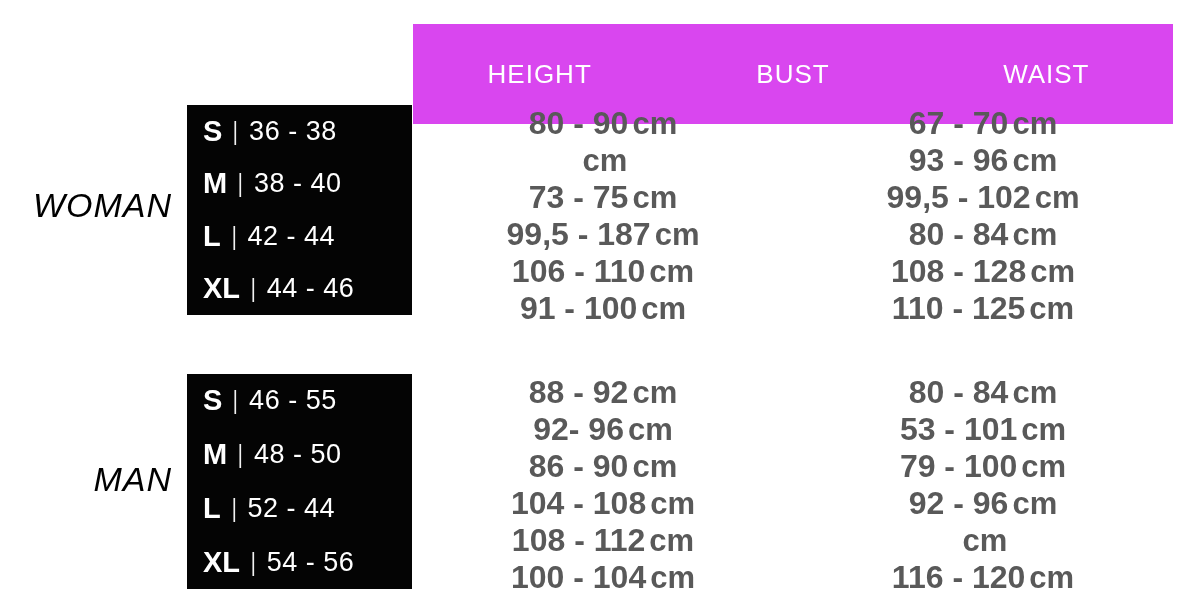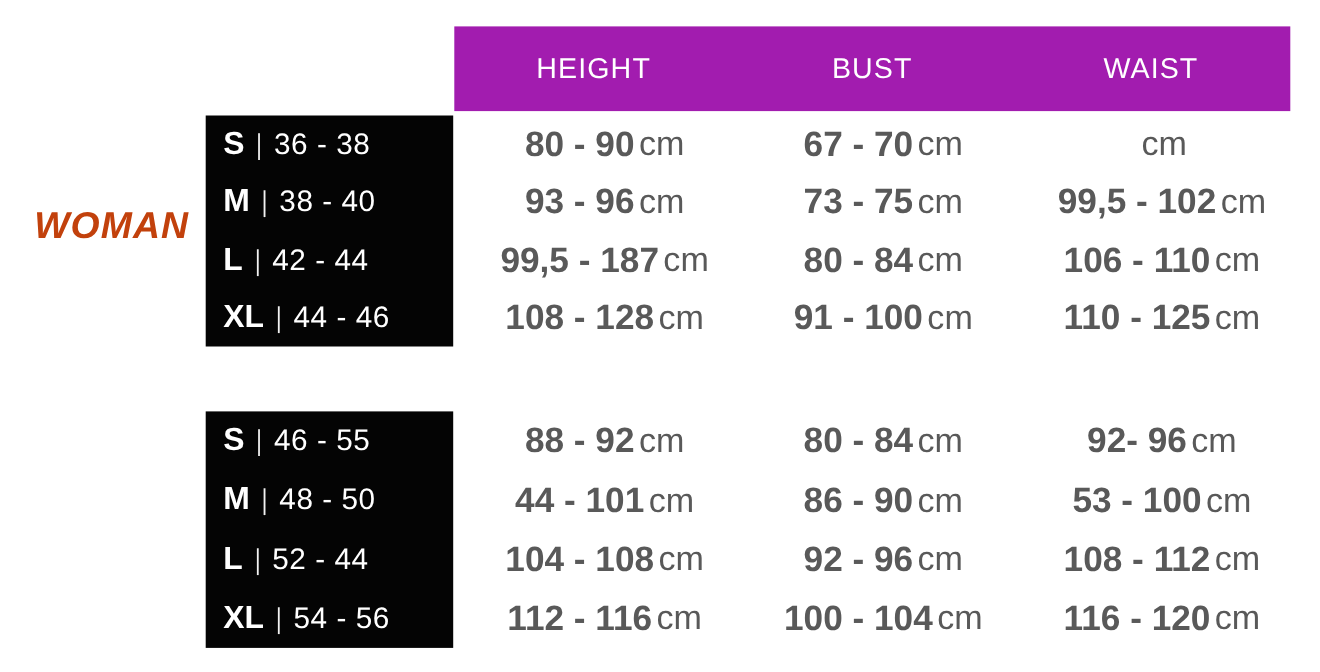"HEIGHT" .header-bar { background: #a21caf -> #d946ef; height: 77px -> 100px }
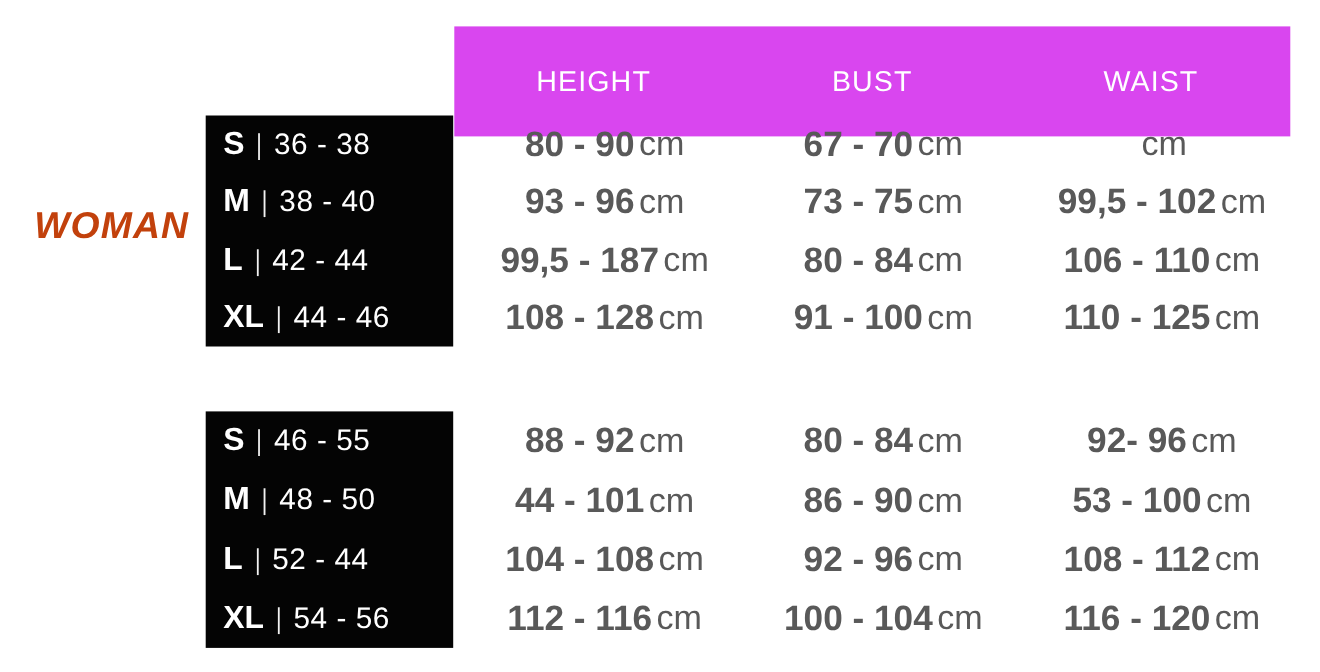"80 - 90" .data-grid { grid-template-columns: repeat(3, 1fr) -> repeat(2, 1fr); left: 423px -> 413px }
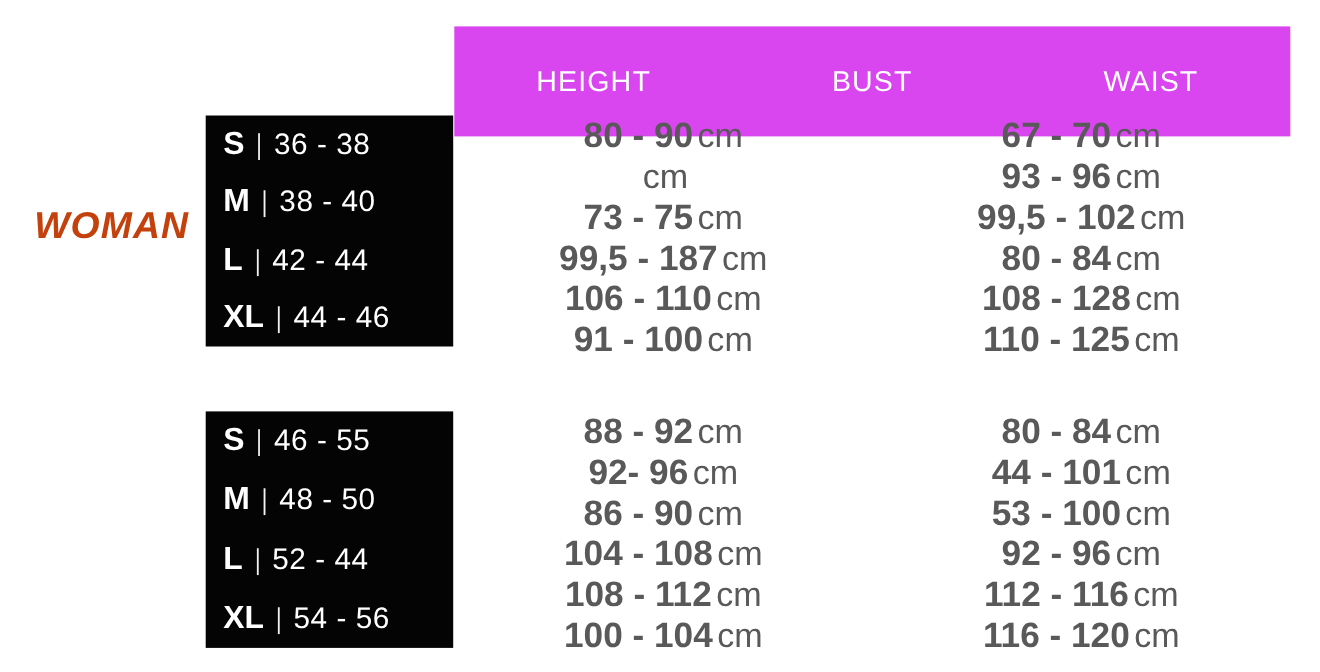"cm" .unit { font-weight: 400 -> 700 }
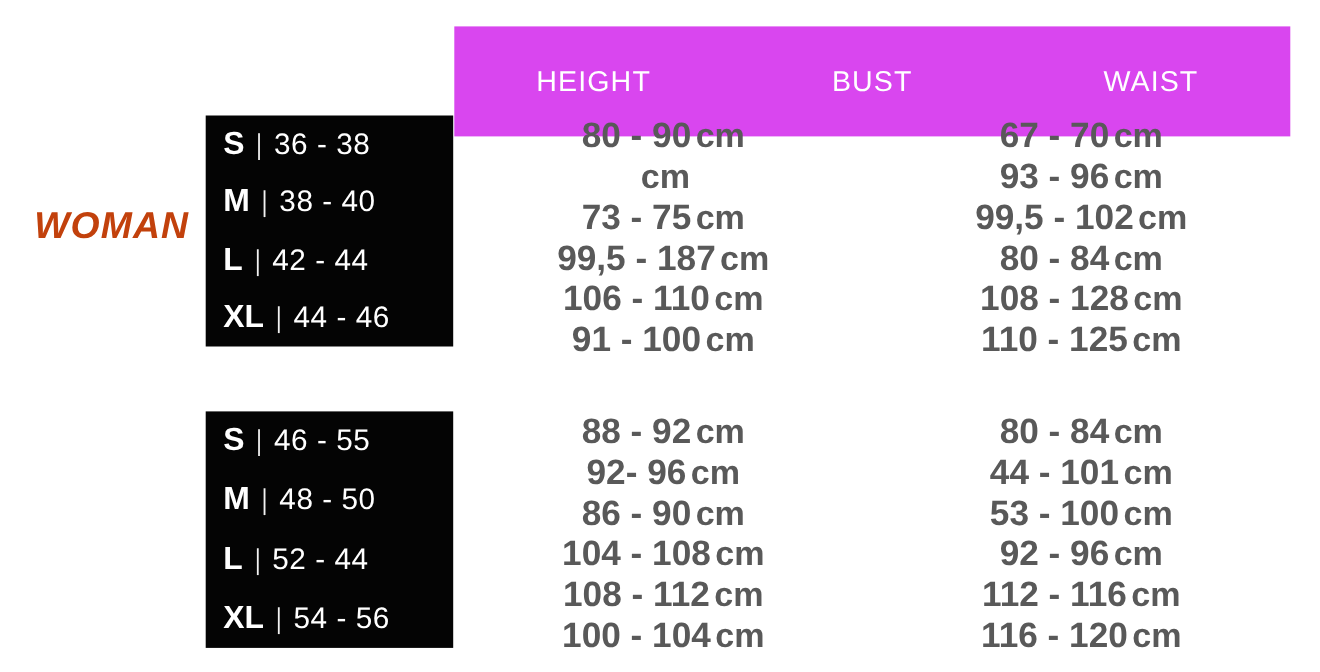"WOMAN" .section-label { color: #c2410c -> #000000; font-weight: bold -> normal }
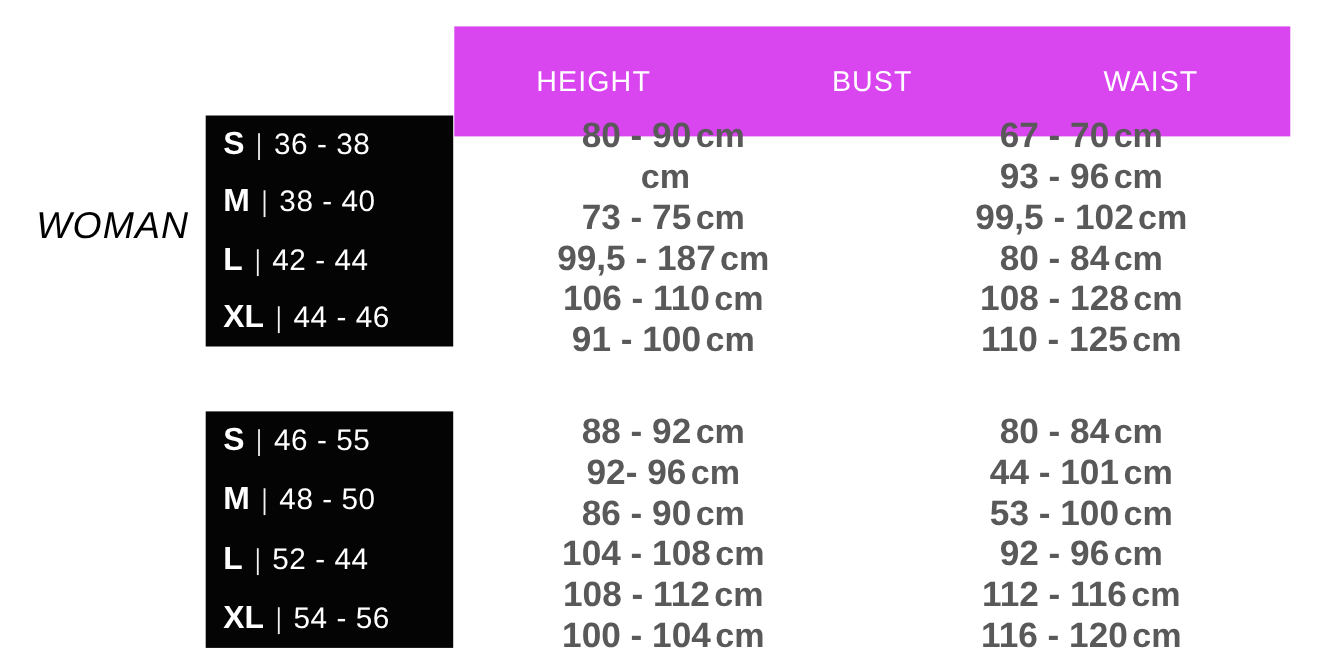"44 - 101" span.num { text: 44 -> 53 }
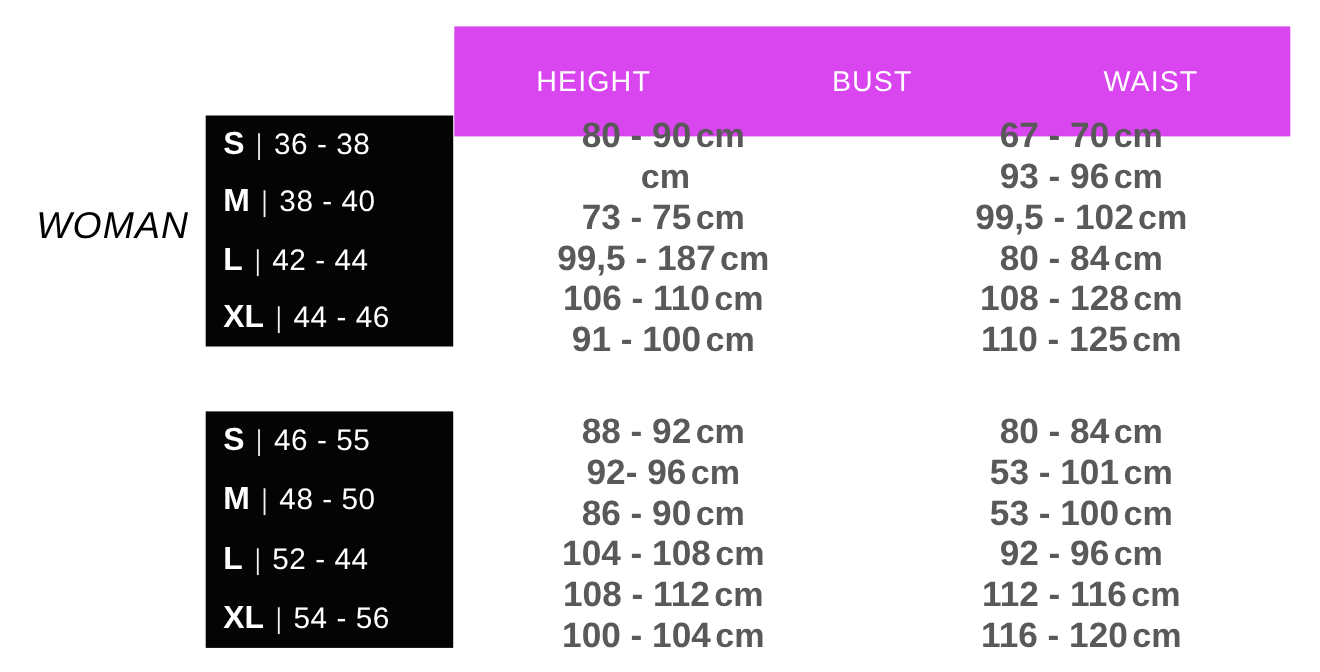"MAN" div.section-label { html: none -> <div>MAN</div> }
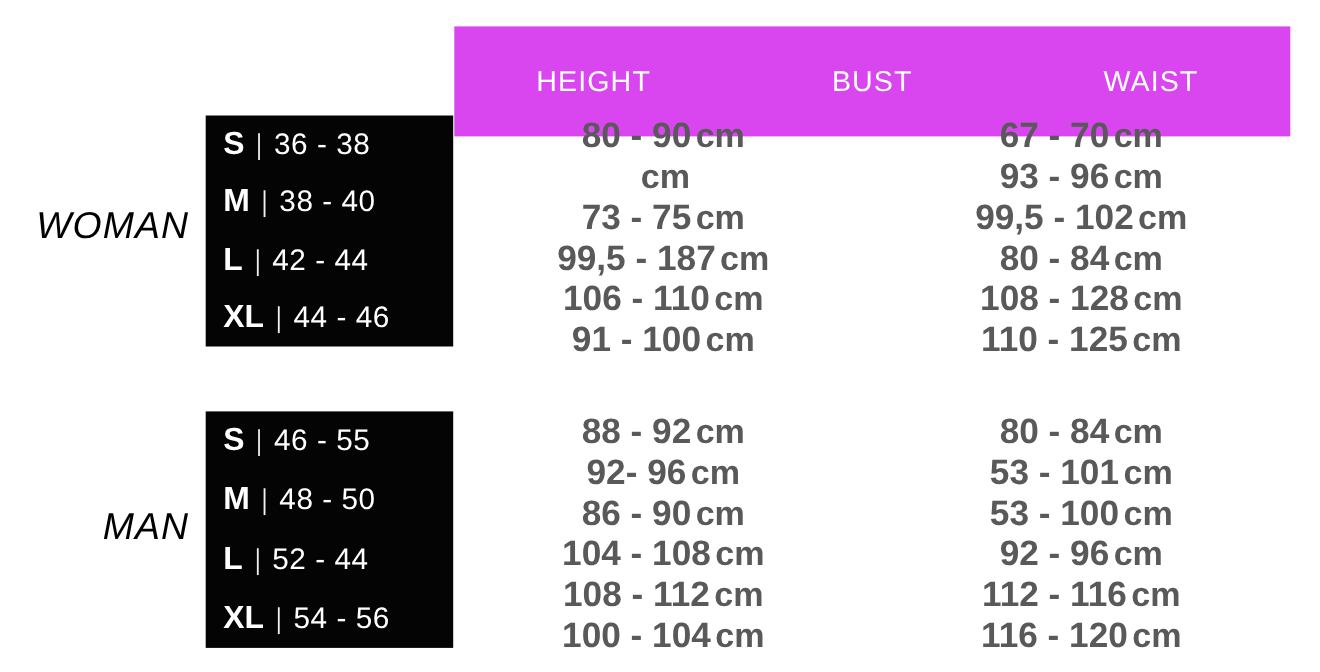"53 - 100" span.num { text: 53 -> 79 }
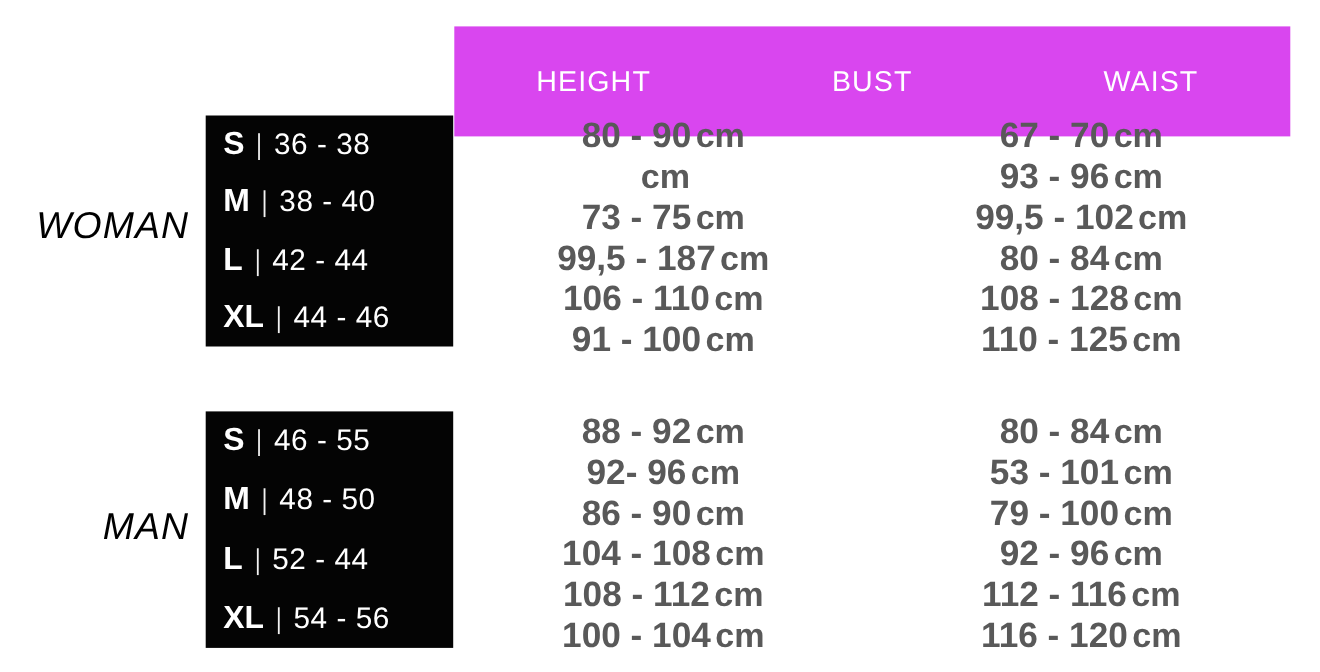"112 - 116" span.num { html: <span>112 - 116</span> -> none }
